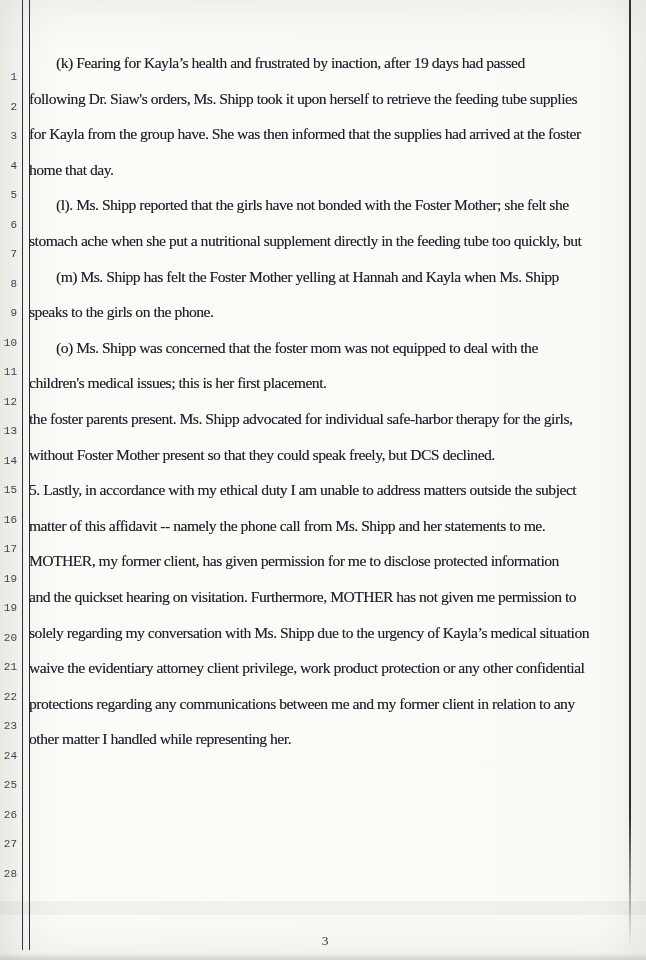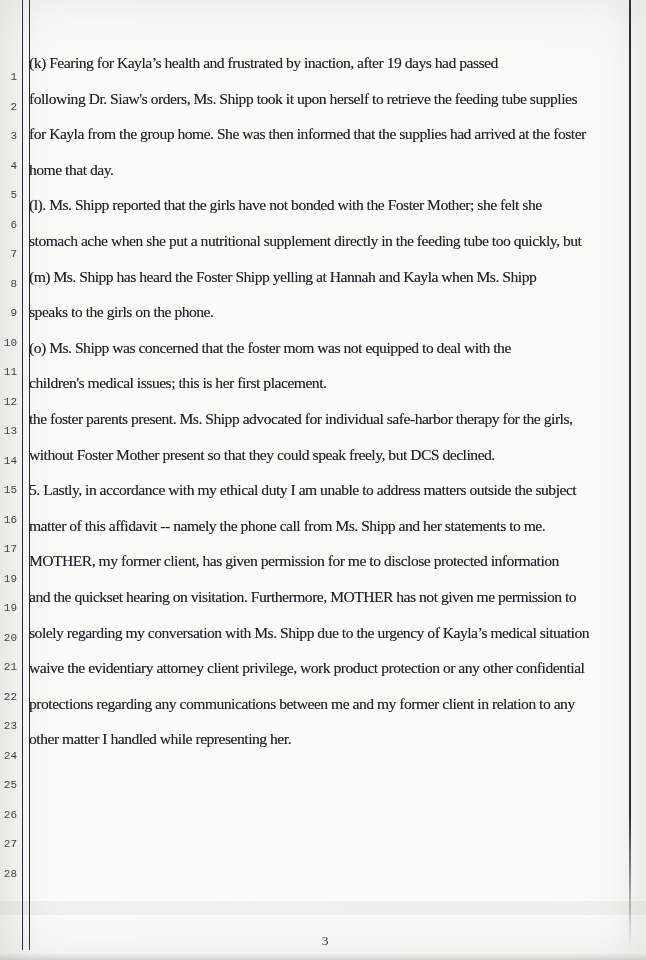"(k) Fearing for Kayla’s health" .text-line.indent { padding-left: none -> 27px }
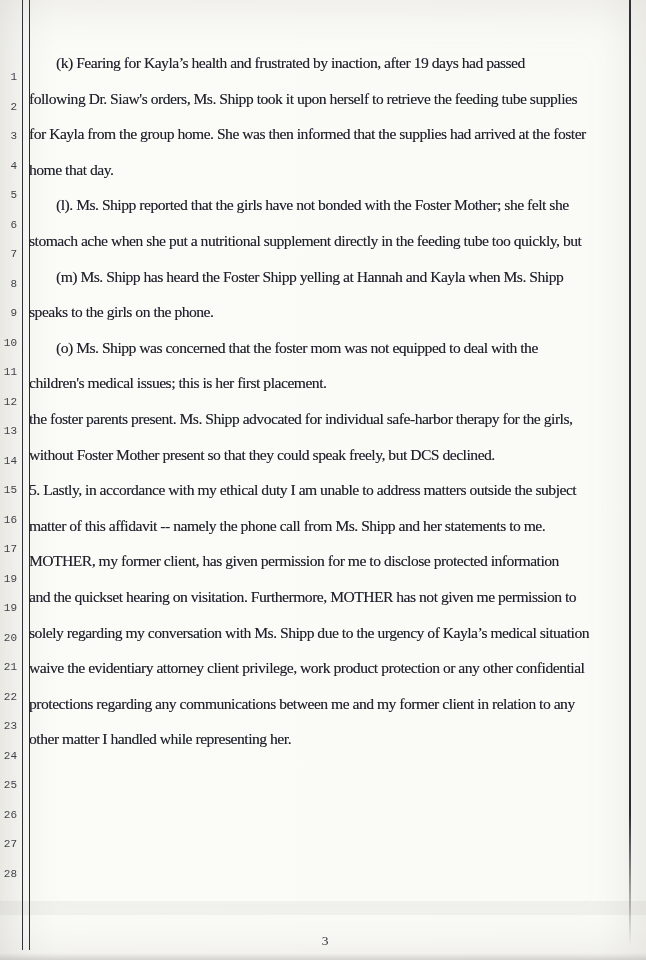"for Kayla from the group" div.text-line { text: home -> have }
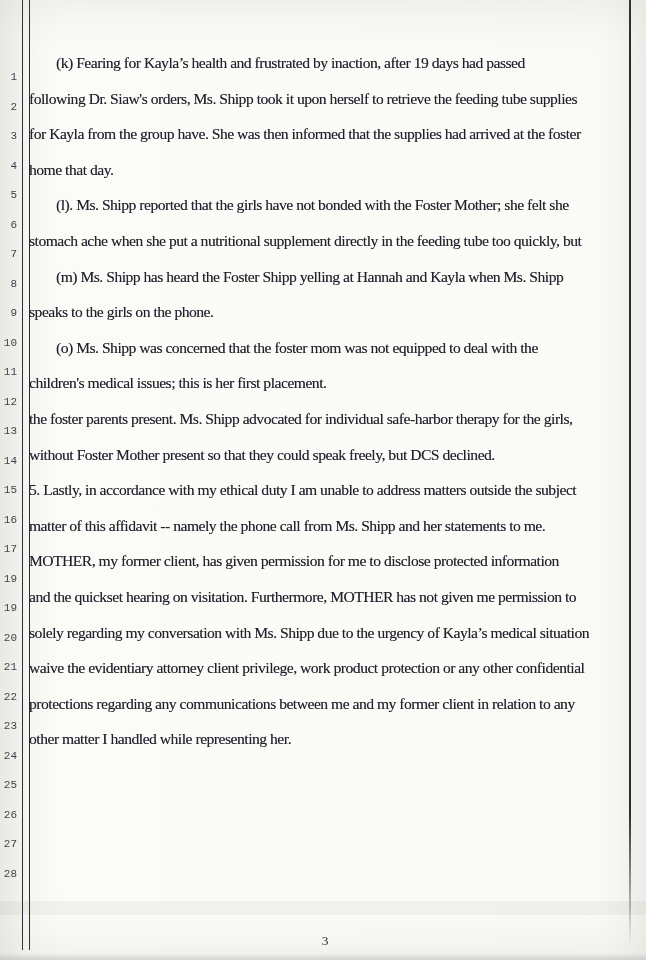"(m) Ms. Shipp has heard" div.text-line { text: heard the Foster Shipp -> felt the Foster Mother }
